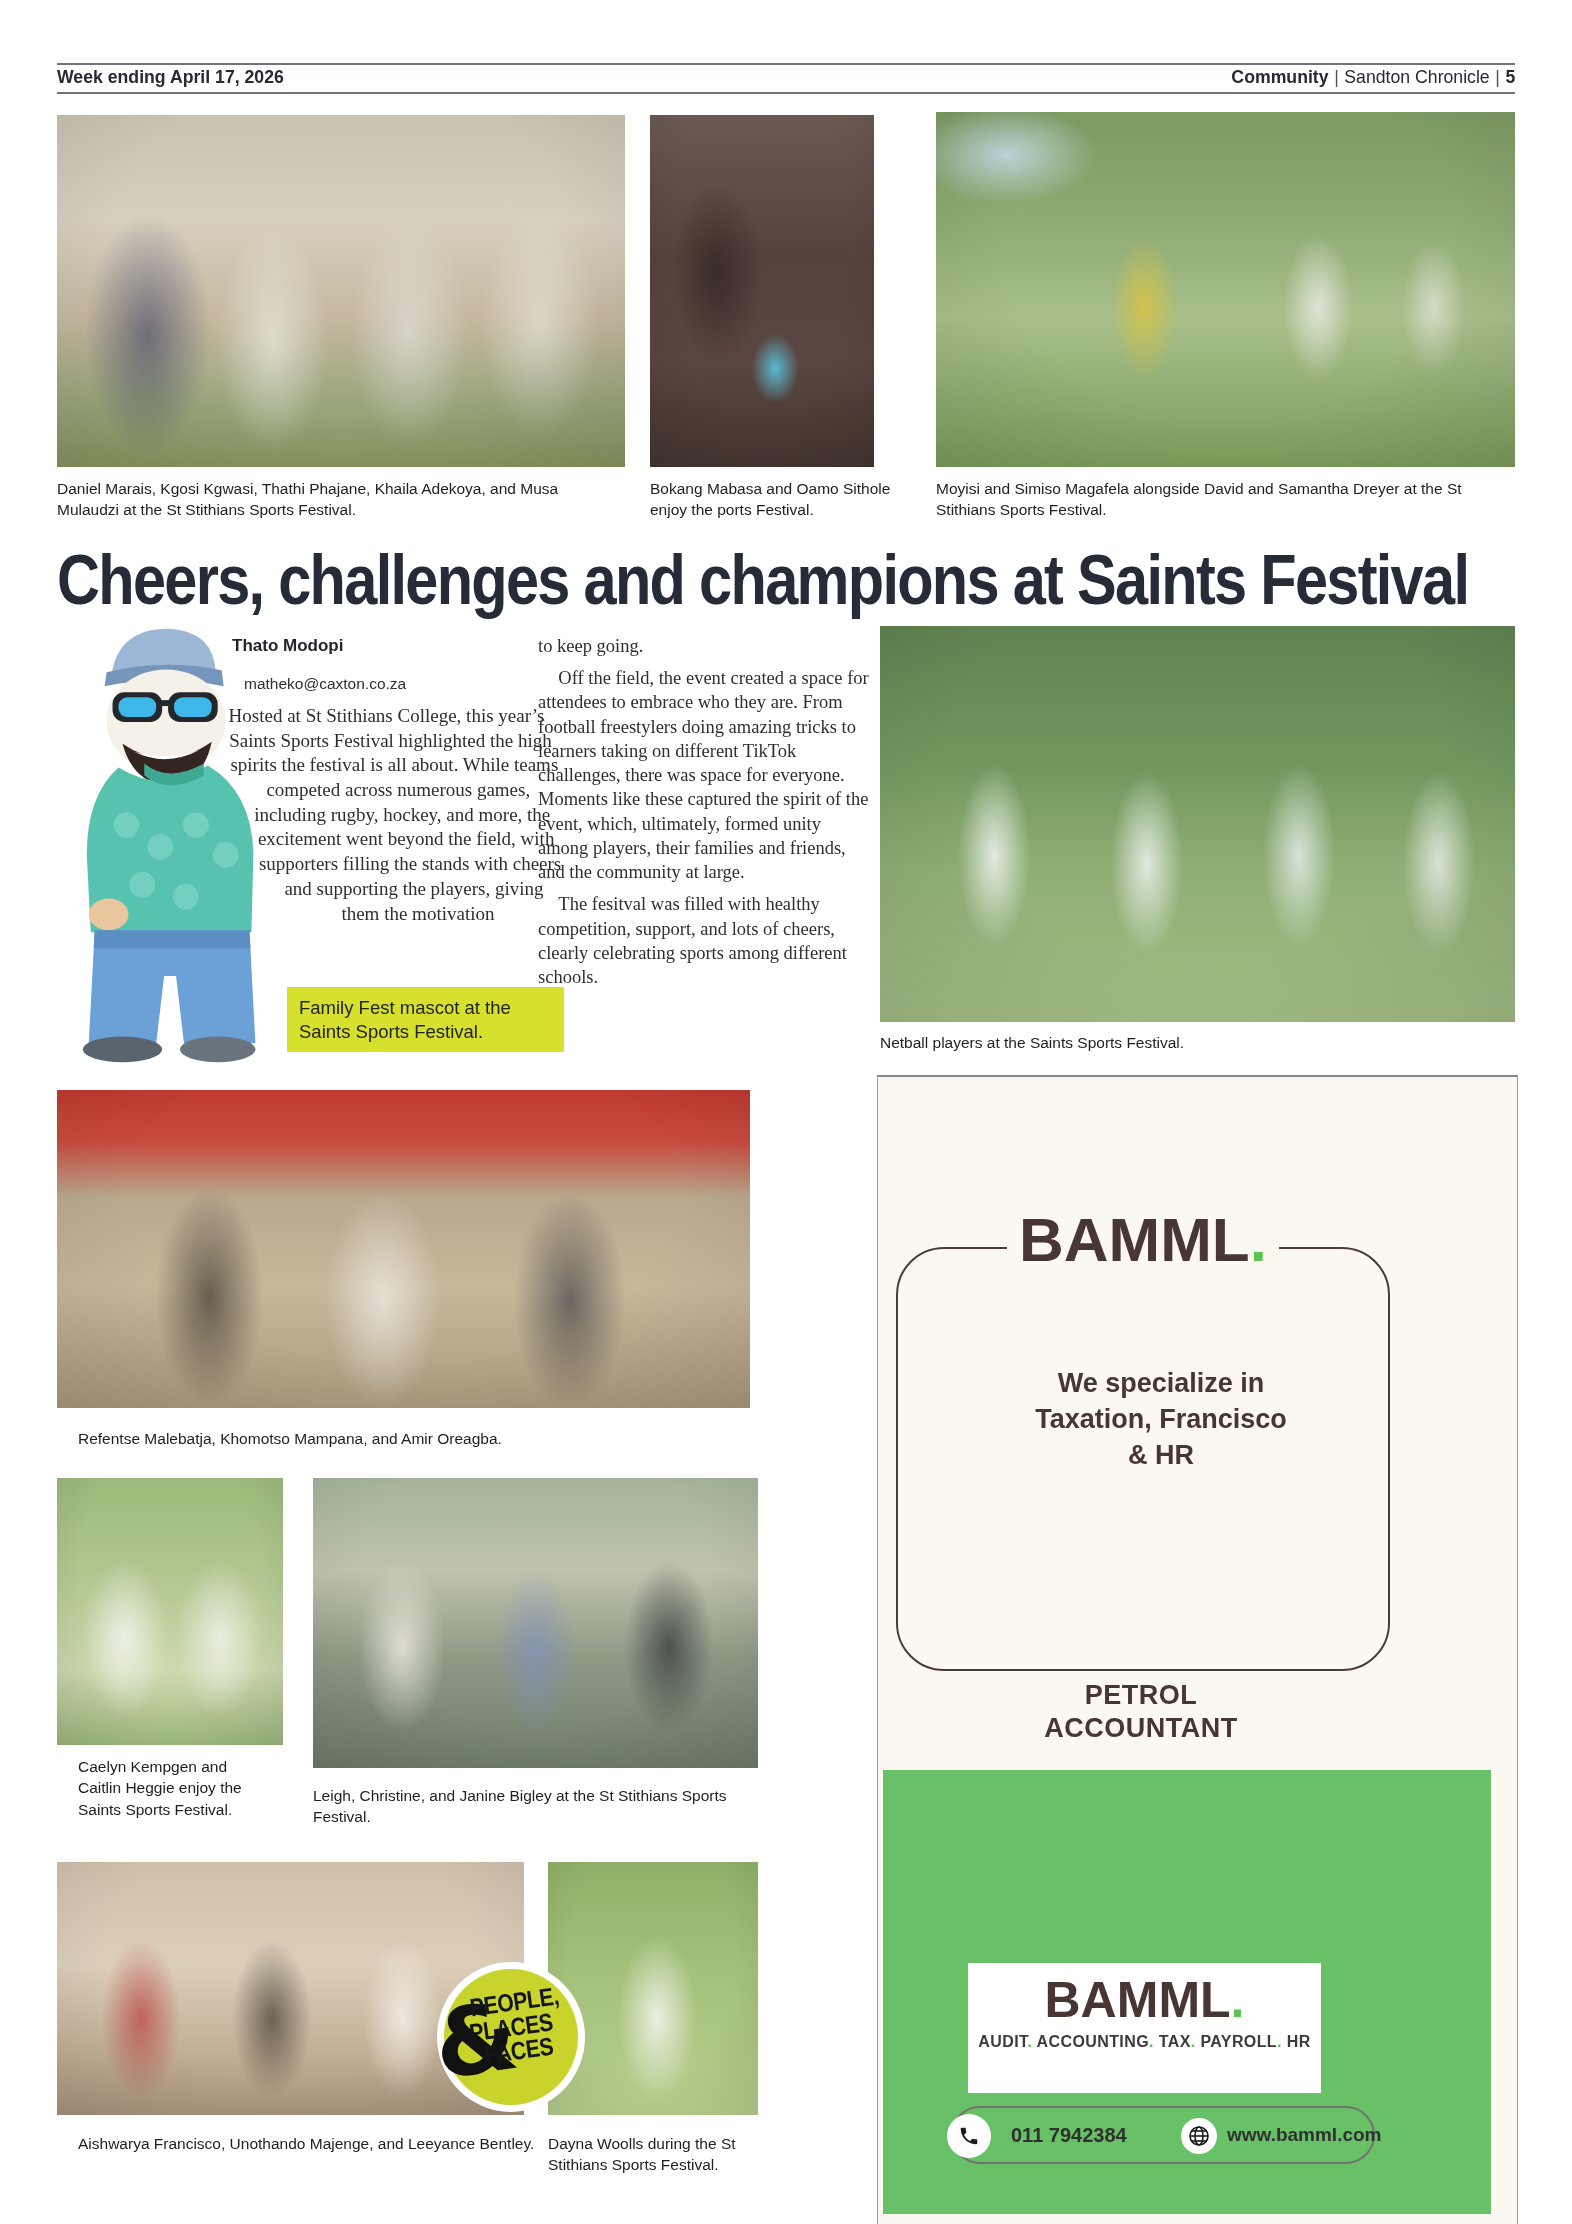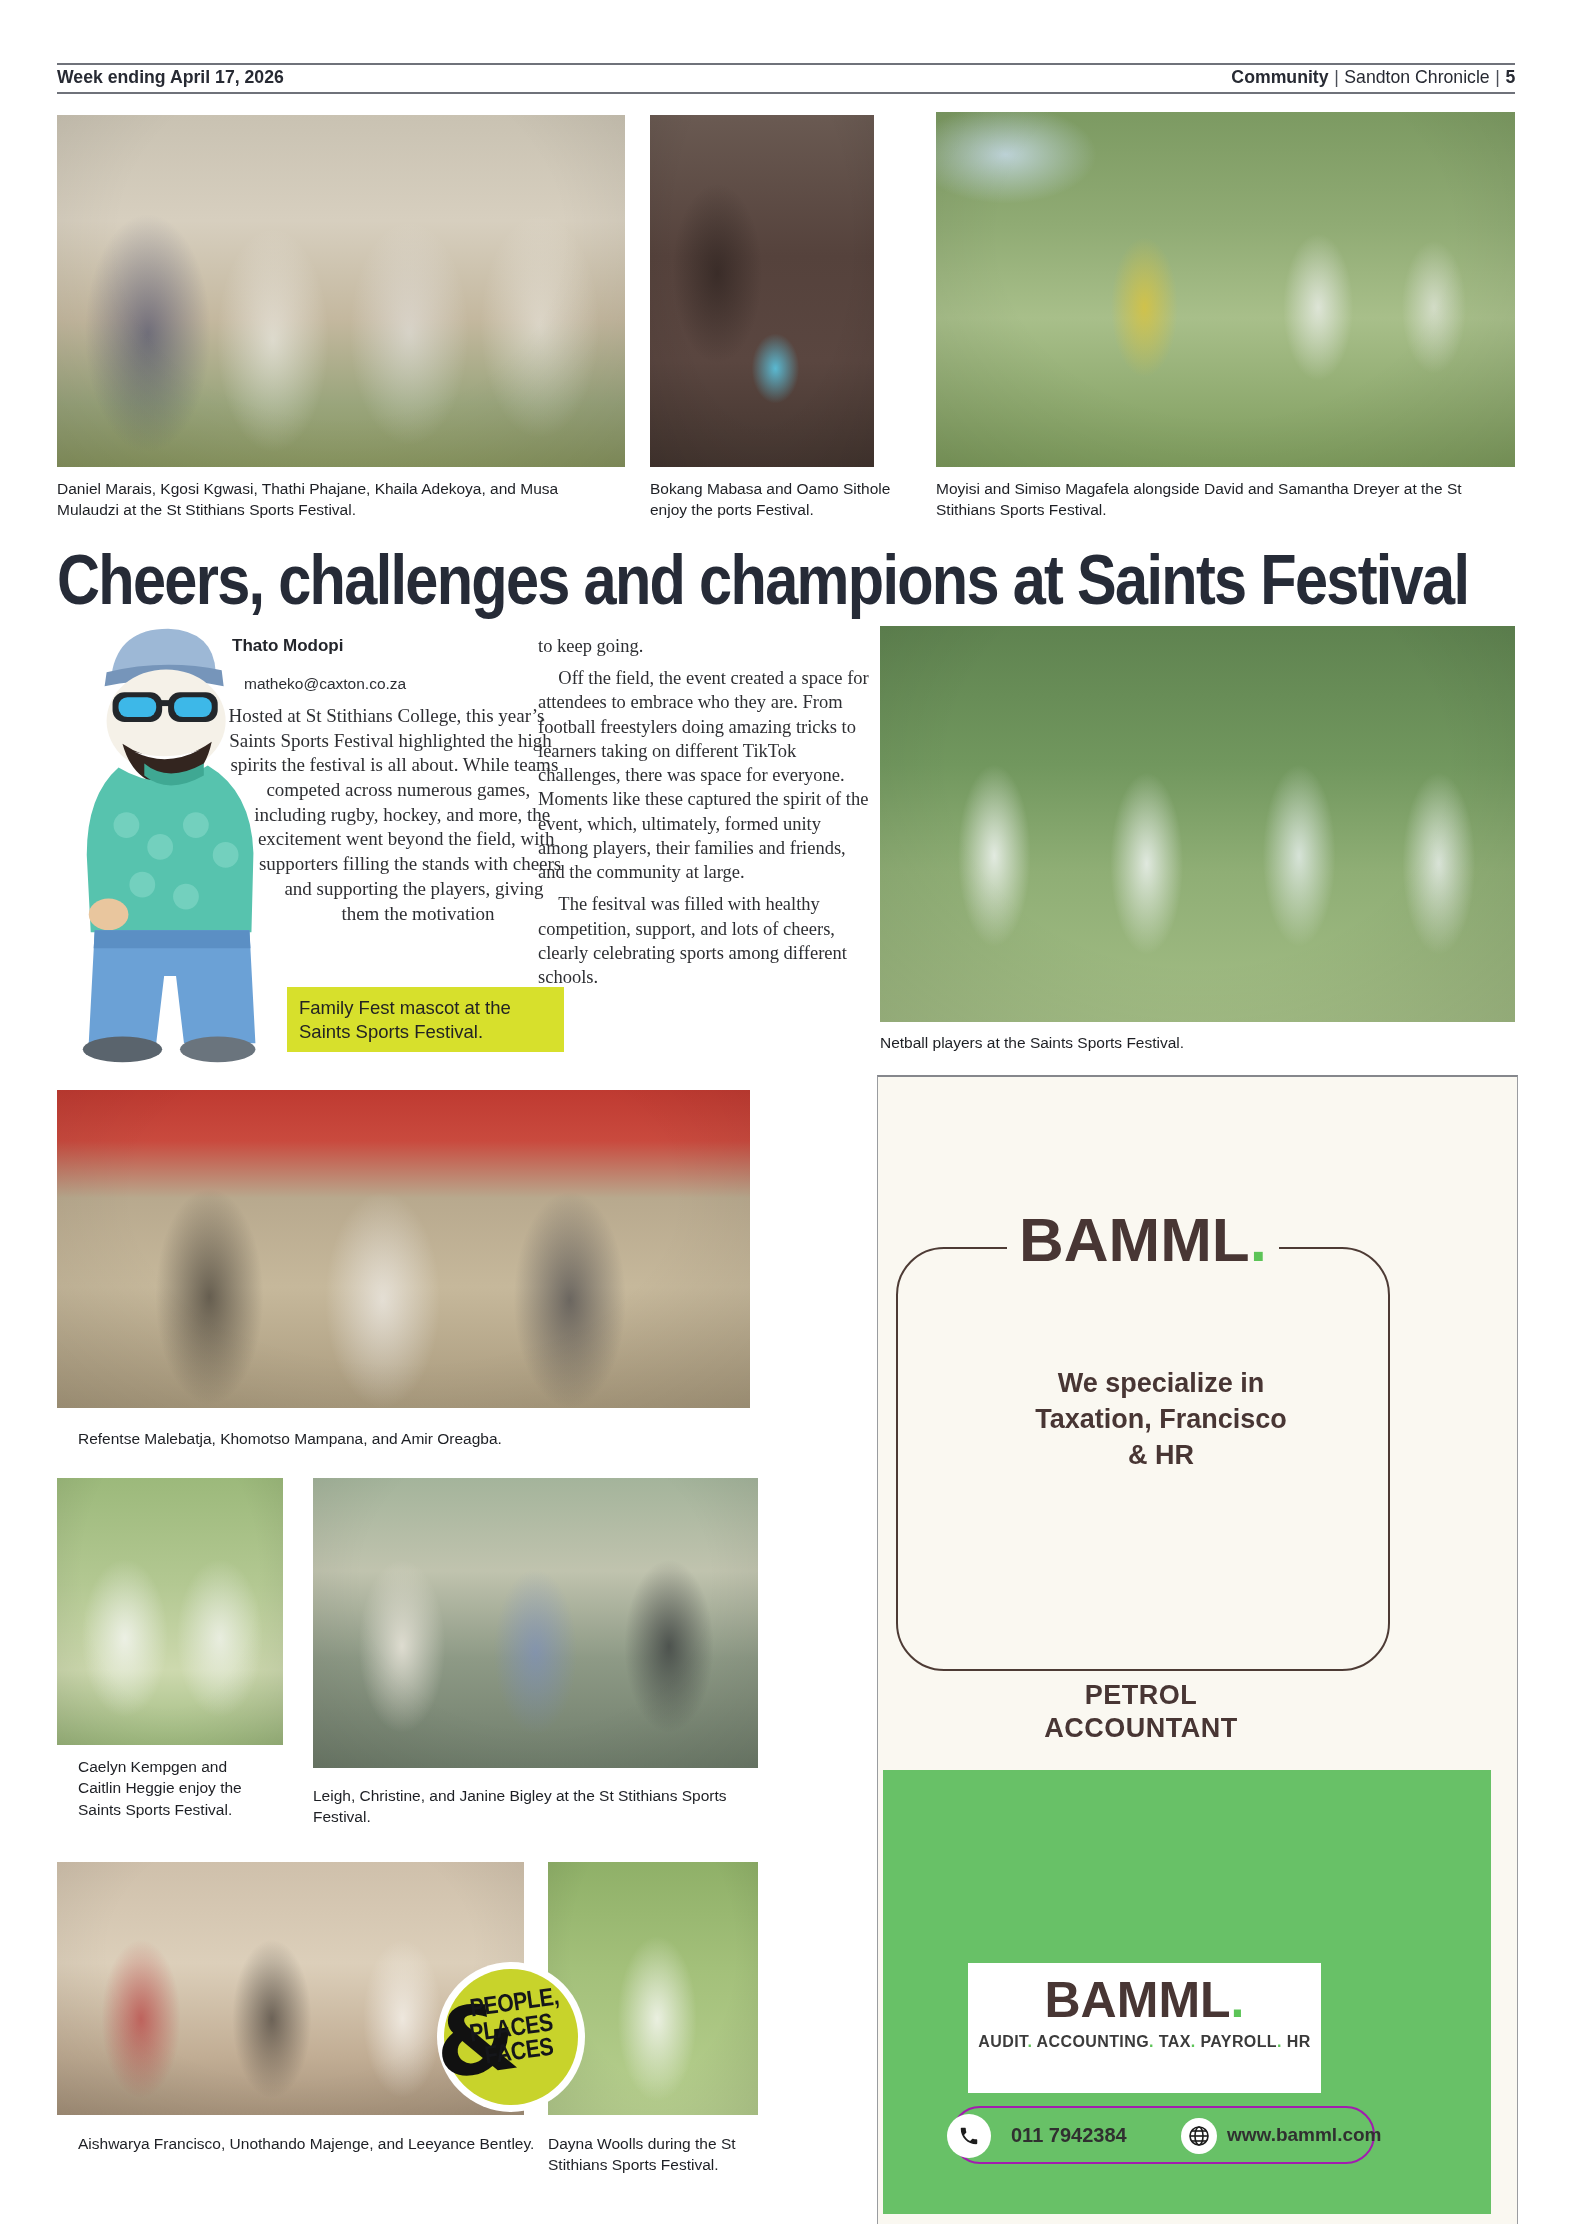"011 7942384" #ad-pill { border: 2px solid #a21caf -> 2px solid #737373 }
